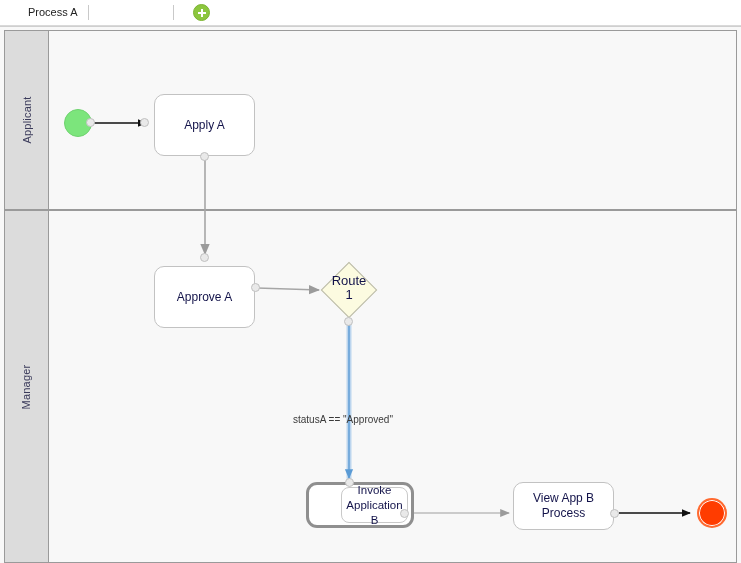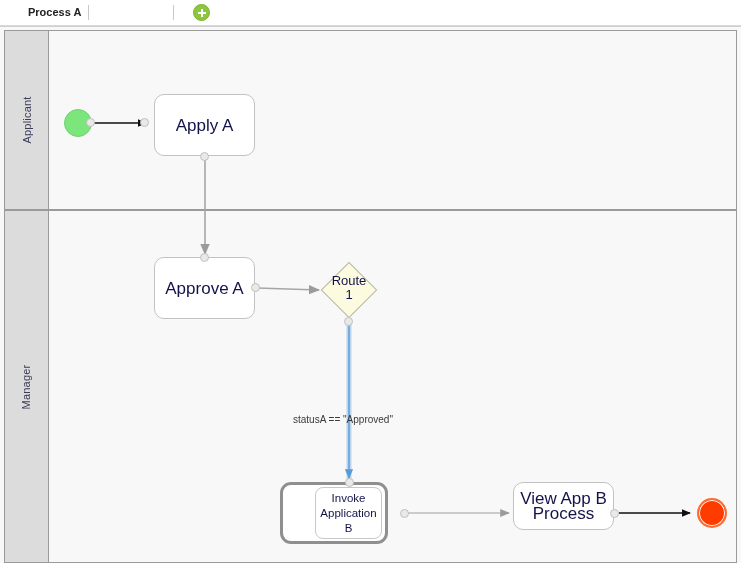"Process A" .tab.active { font-weight: bold -> normal }
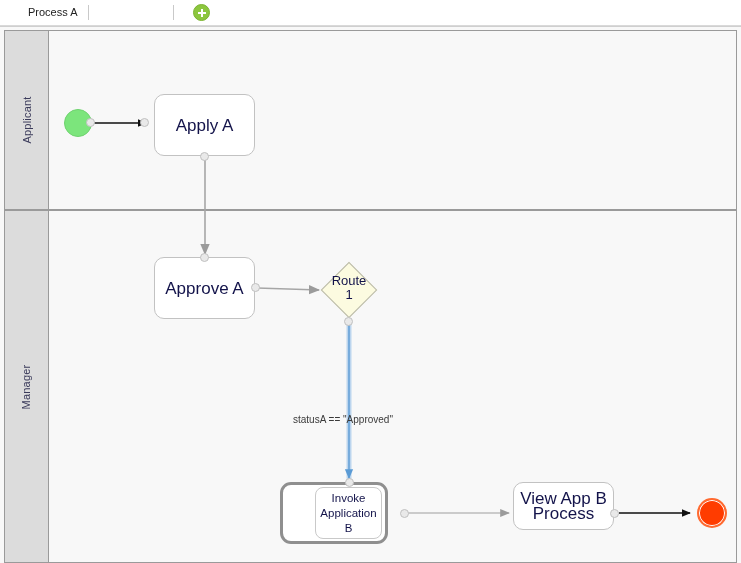"Apply A" .task { font-size: 17px -> 12px }
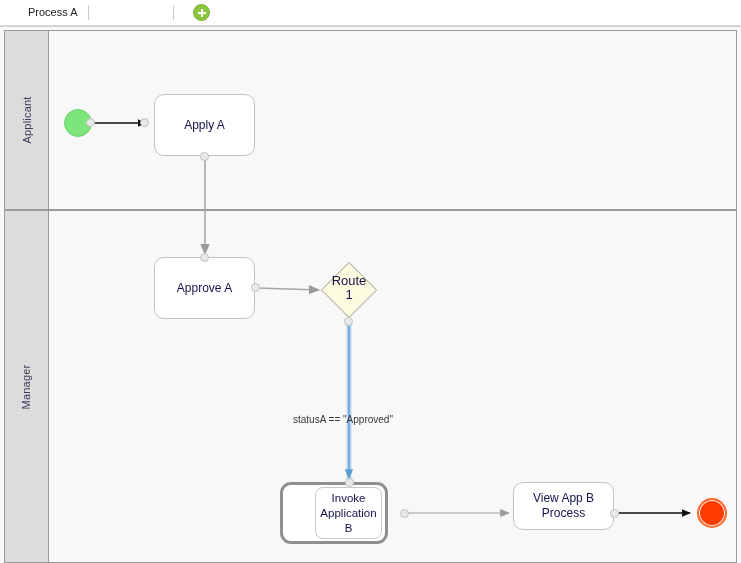"Approve A" div.node { top: 231px -> 240px }
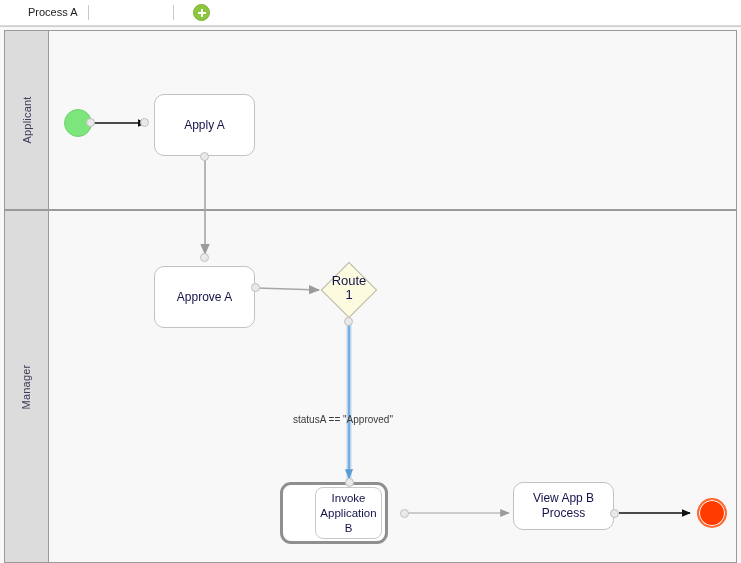"Invoke" div.node { height: 62px -> 46px; left: 280px -> 306px }
